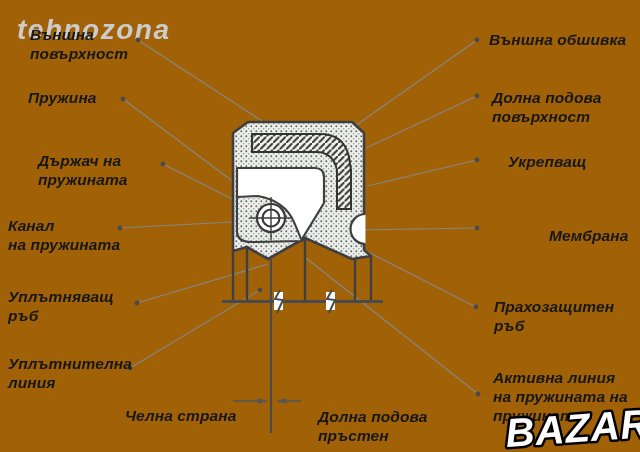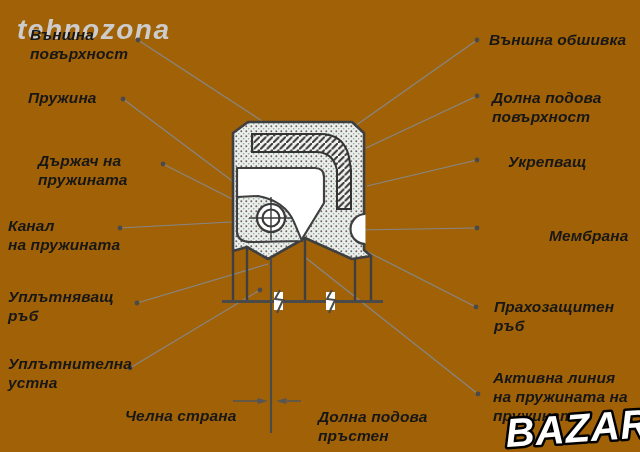"устна" div { text: устна -> линия }
